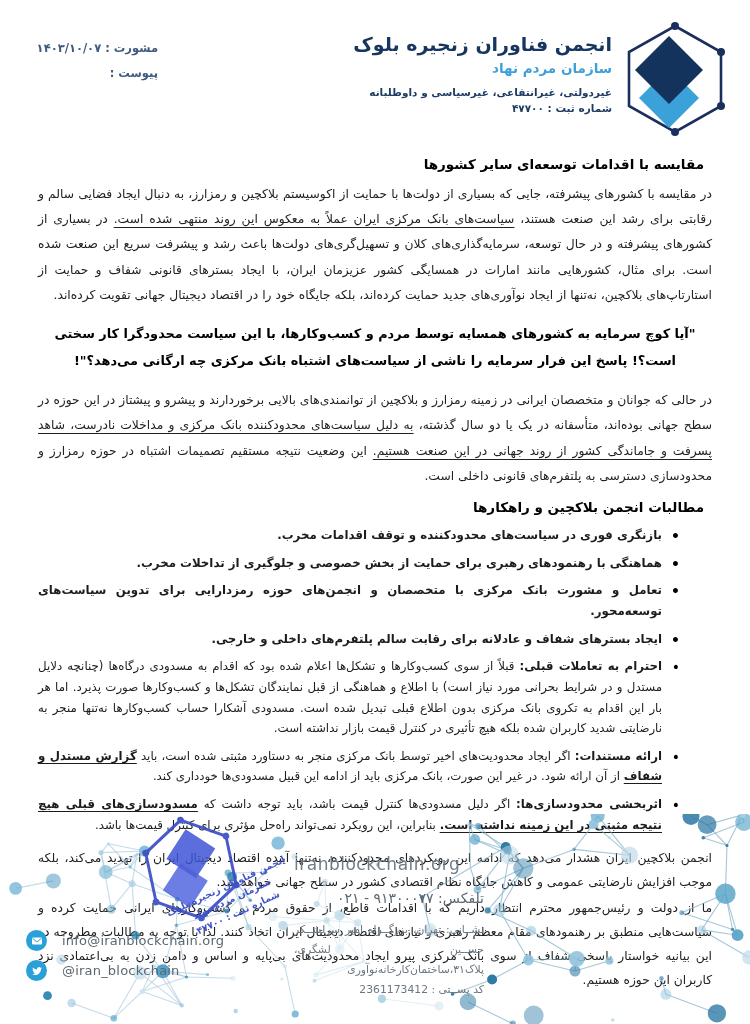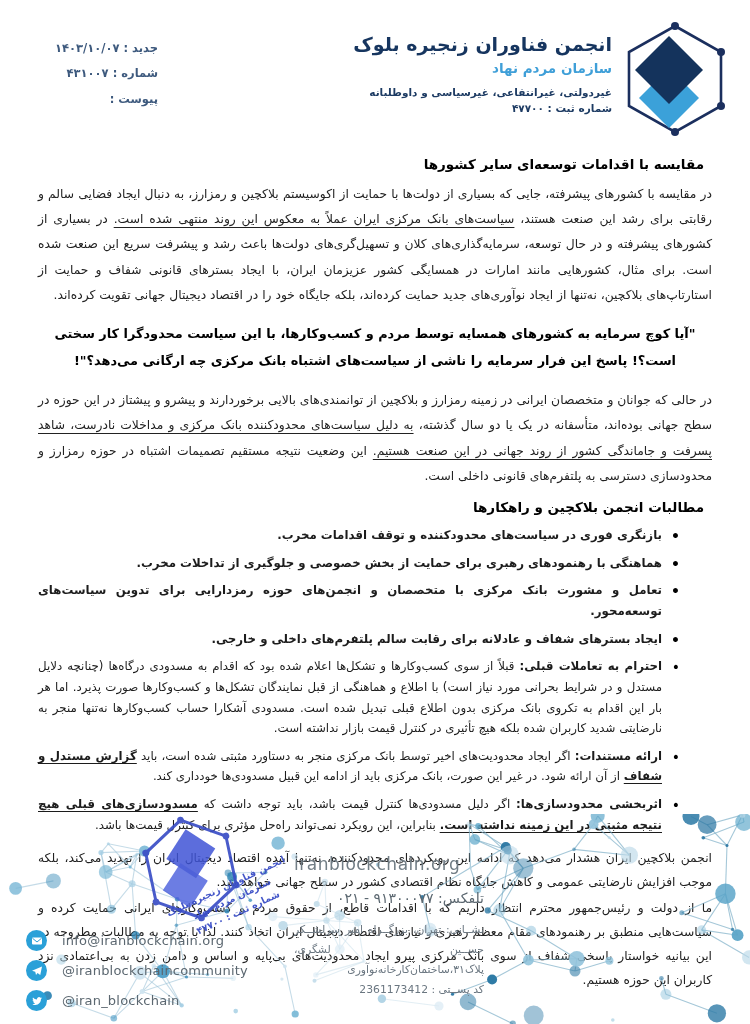"جدید :" span { text: جدید -> مشورت }
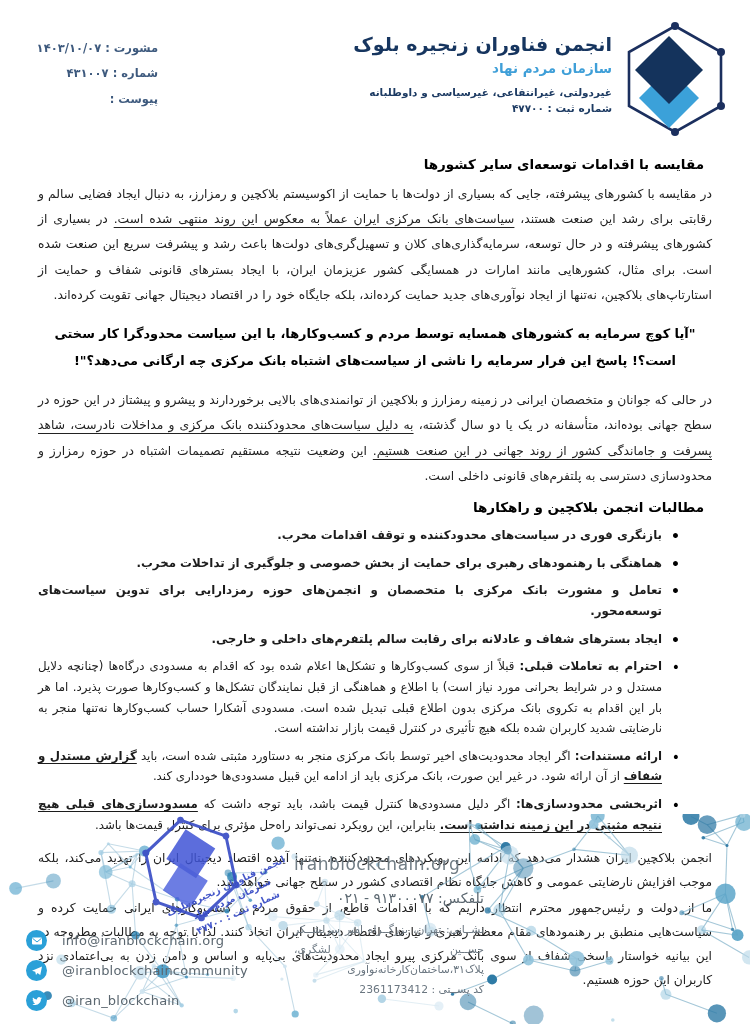"شماره : ۴۳۱۰۰۷" div { html: <div> <span>شماره :</span> <span>۴۳۱۰۰۷</span> </div> -> none }
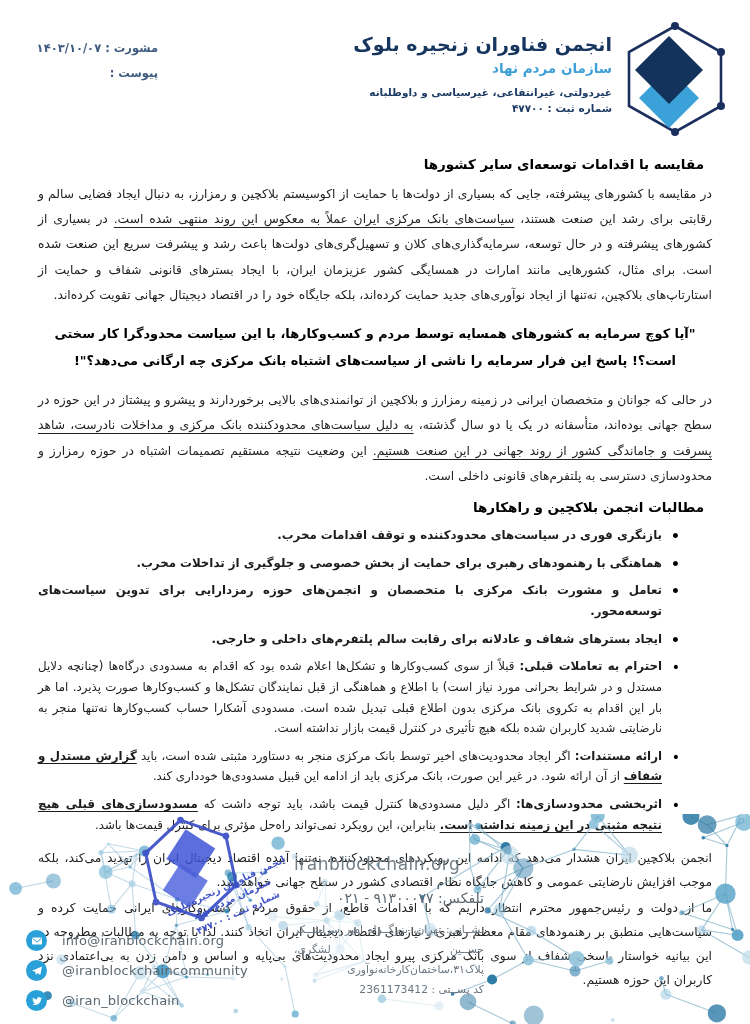"@iranblockchaincommunity" div.contact-row { html: <div> <span> <svg> <path></path> </svg> </span> <span>@iranblockchaincommunity</span> </div> -> none }
